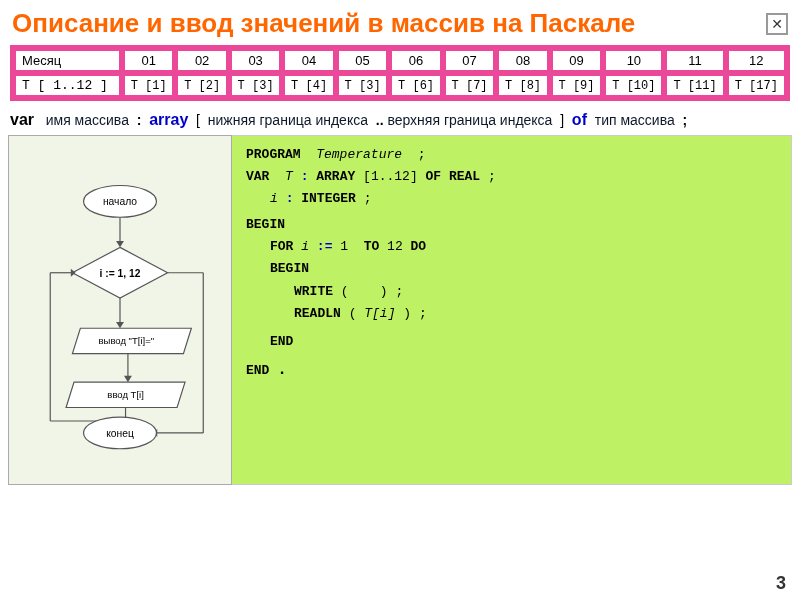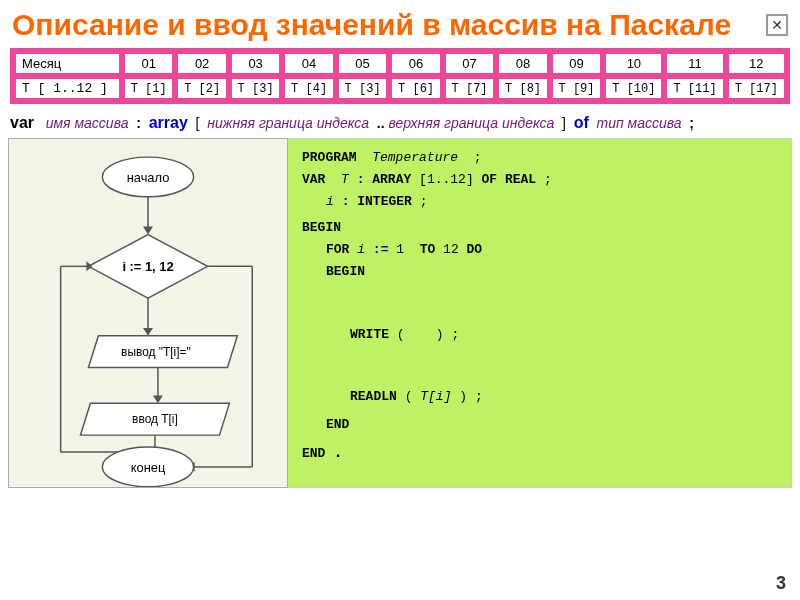"Описание и ввод значений в" #header h1 { font-size: 30px -> 26px }
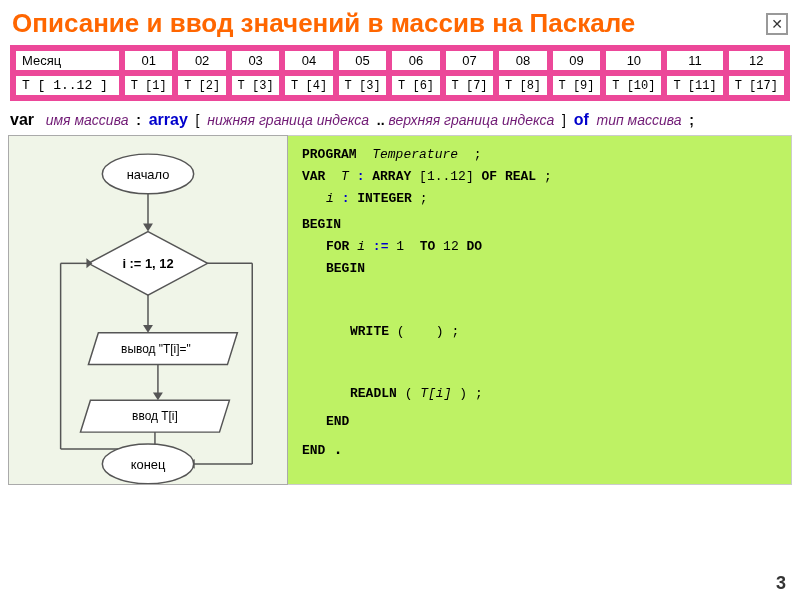"имя массива" #syntax-line .italic { color: #701a75 -> #0f172a; font-style: italic -> none }
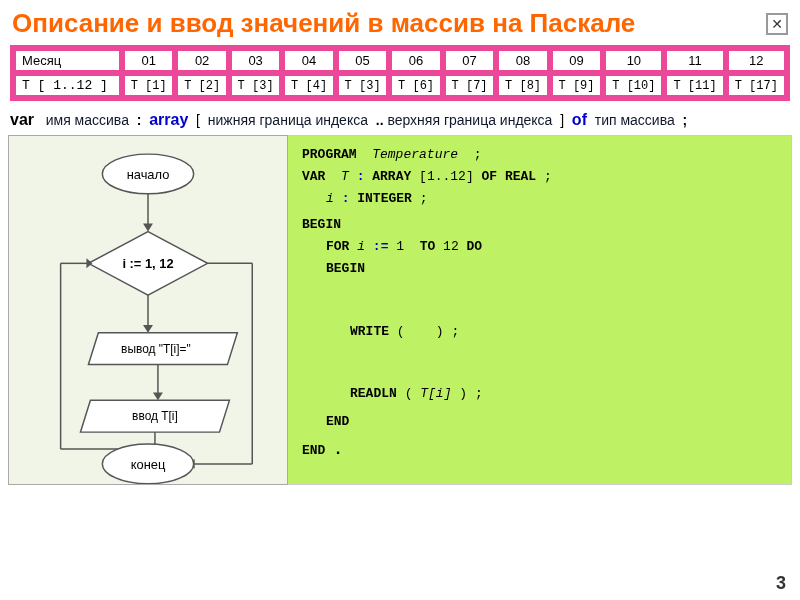"начало" #flowchart { width: 280px -> 224px }
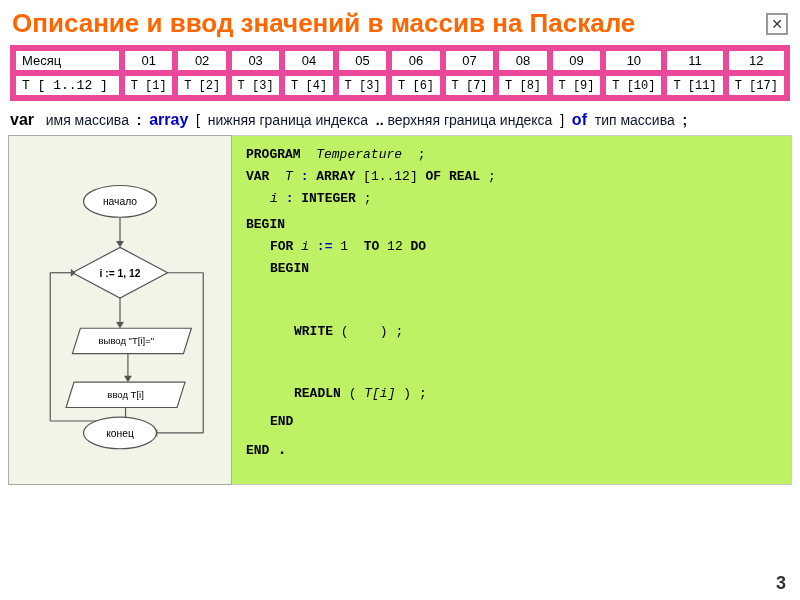"WRITE" .code-indent2 { margin-top: 40px -> none }
